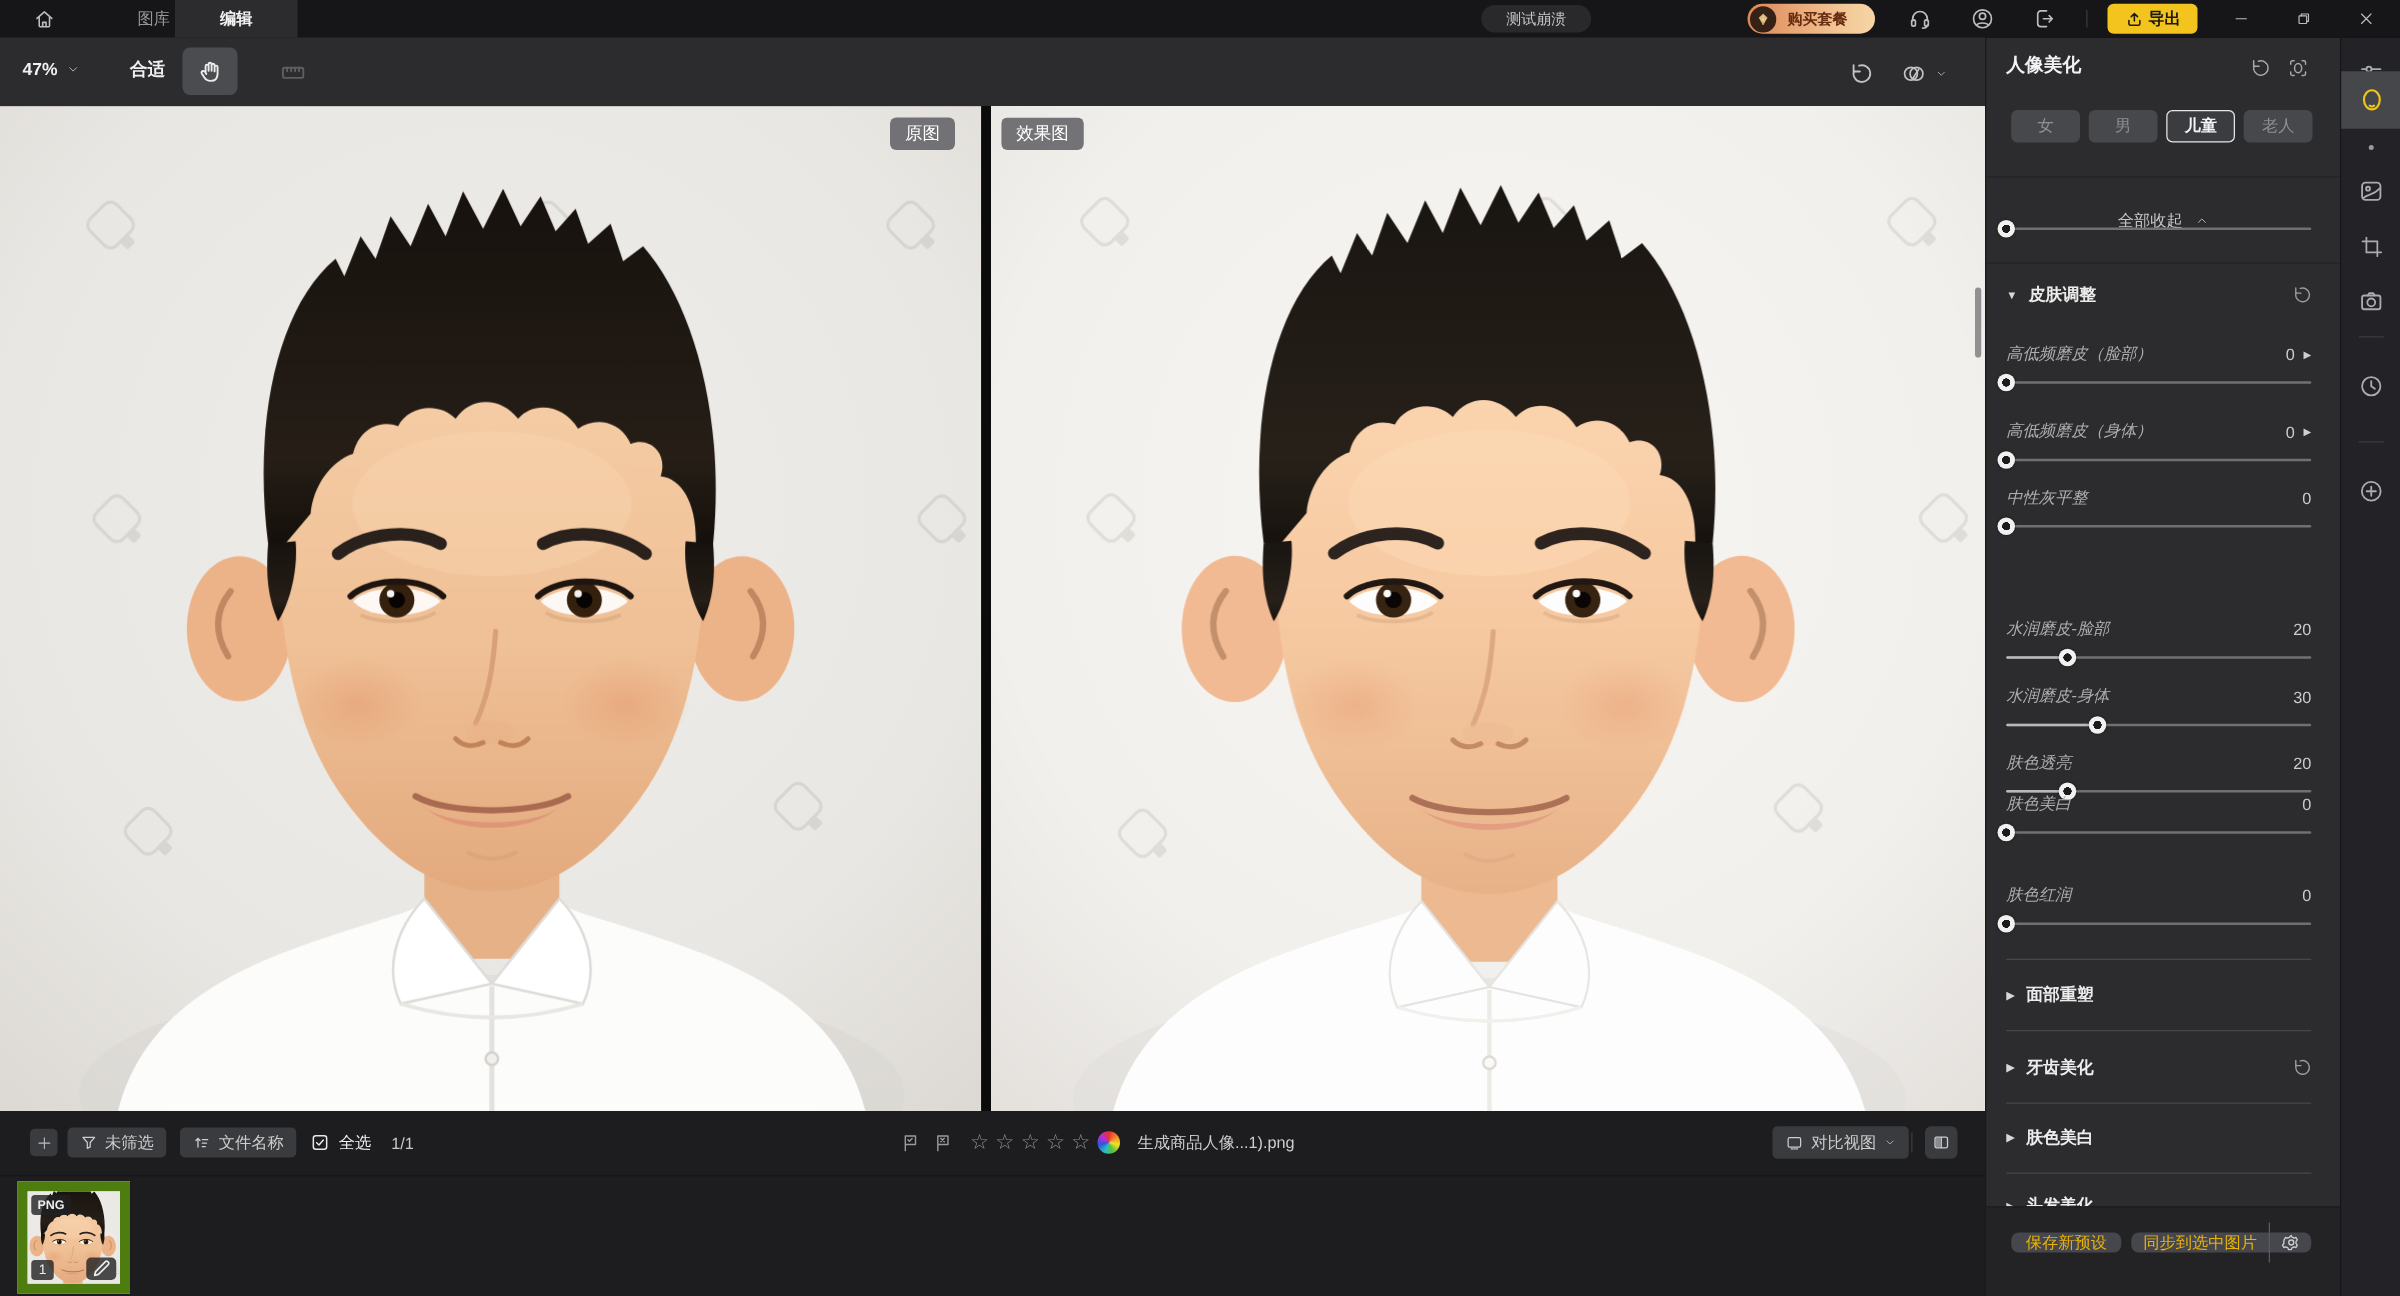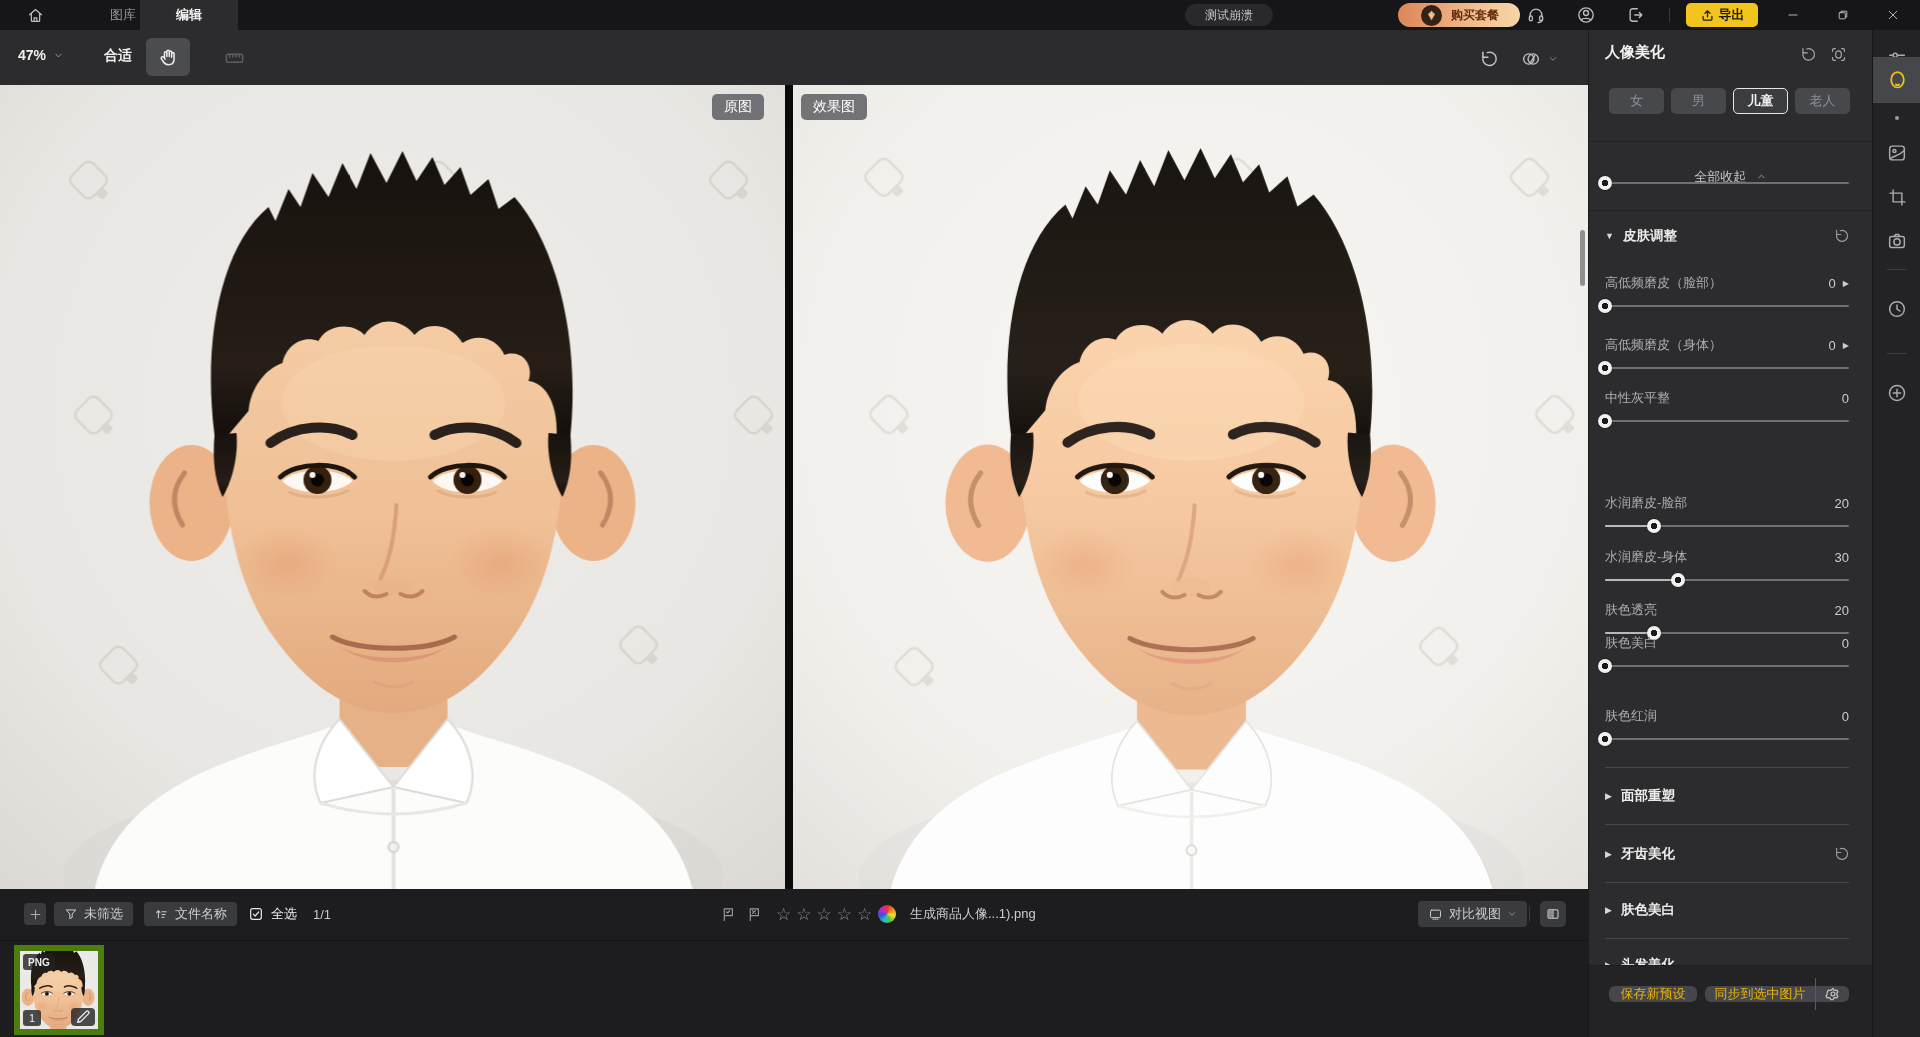"购买套餐" .pill.buy { justify-content: center -> flex-start; width: 122px -> 102px }
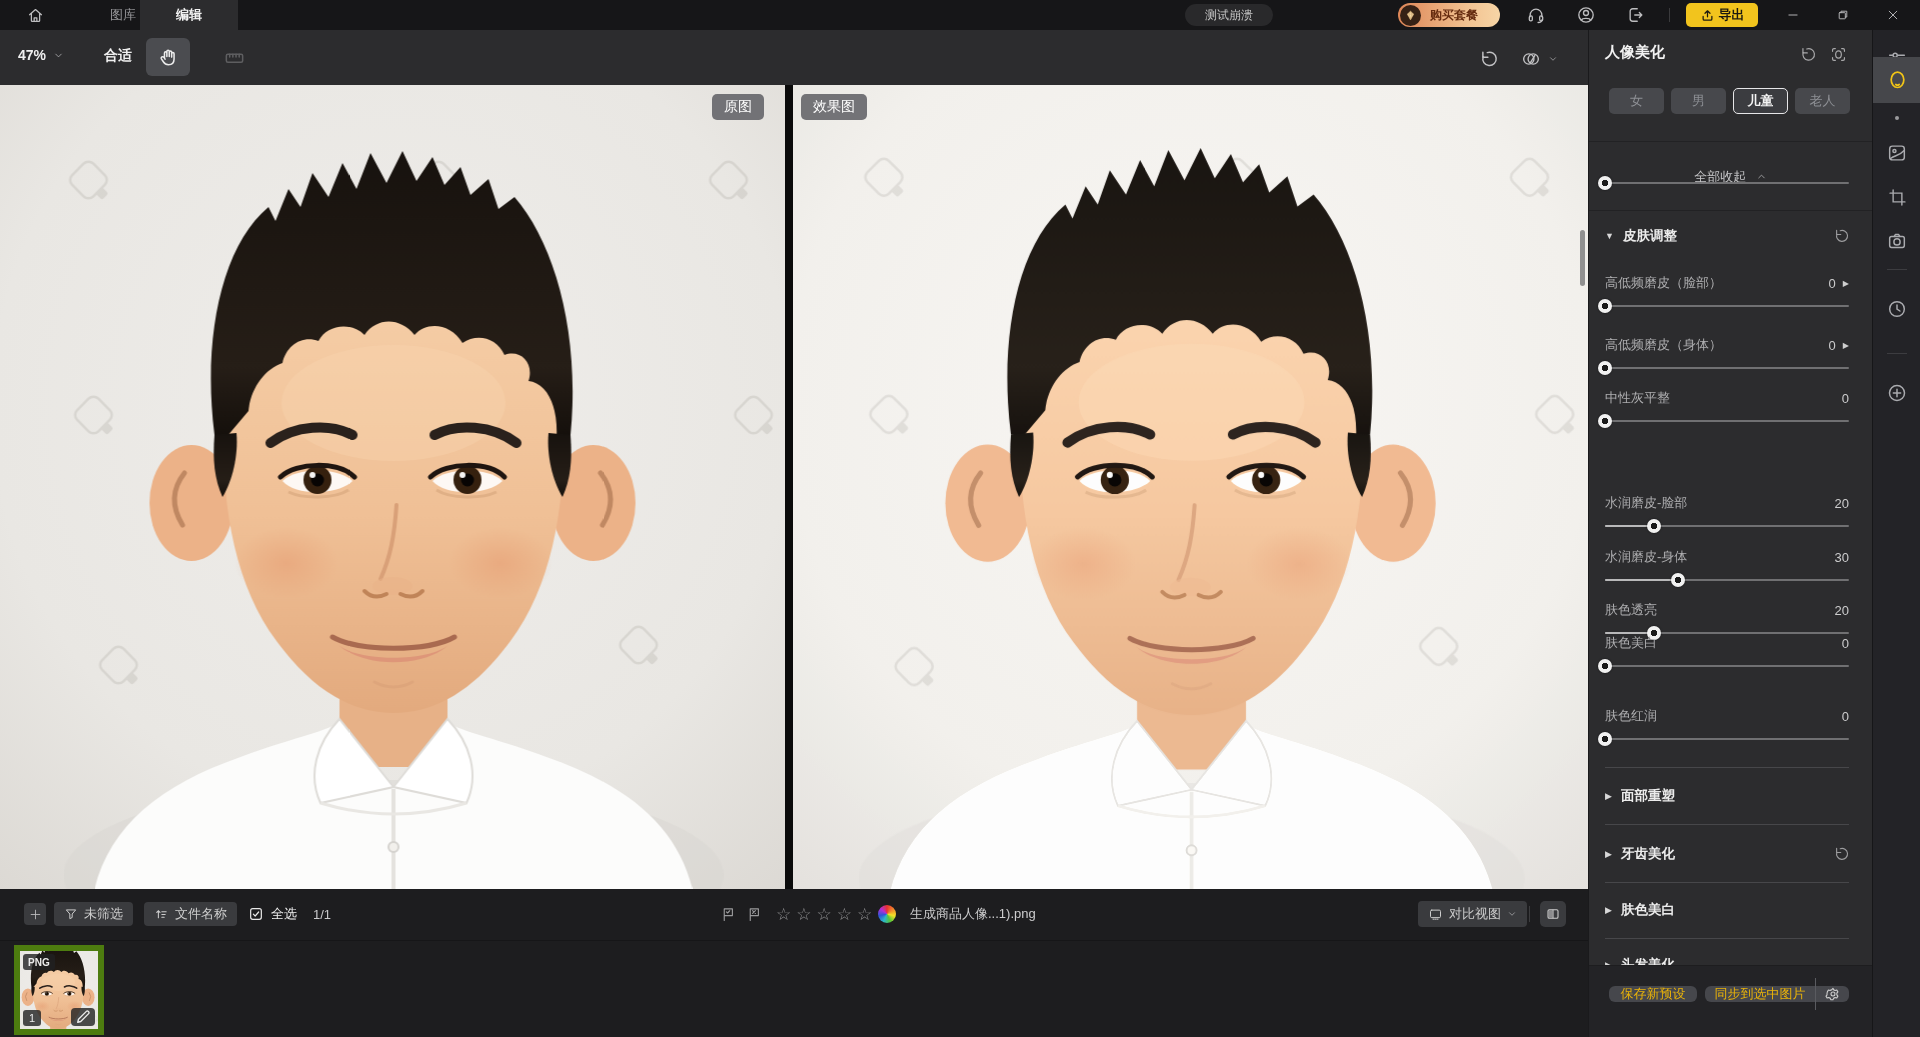"高低频磨皮（脸部）" .slabel { font-style: none -> italic }
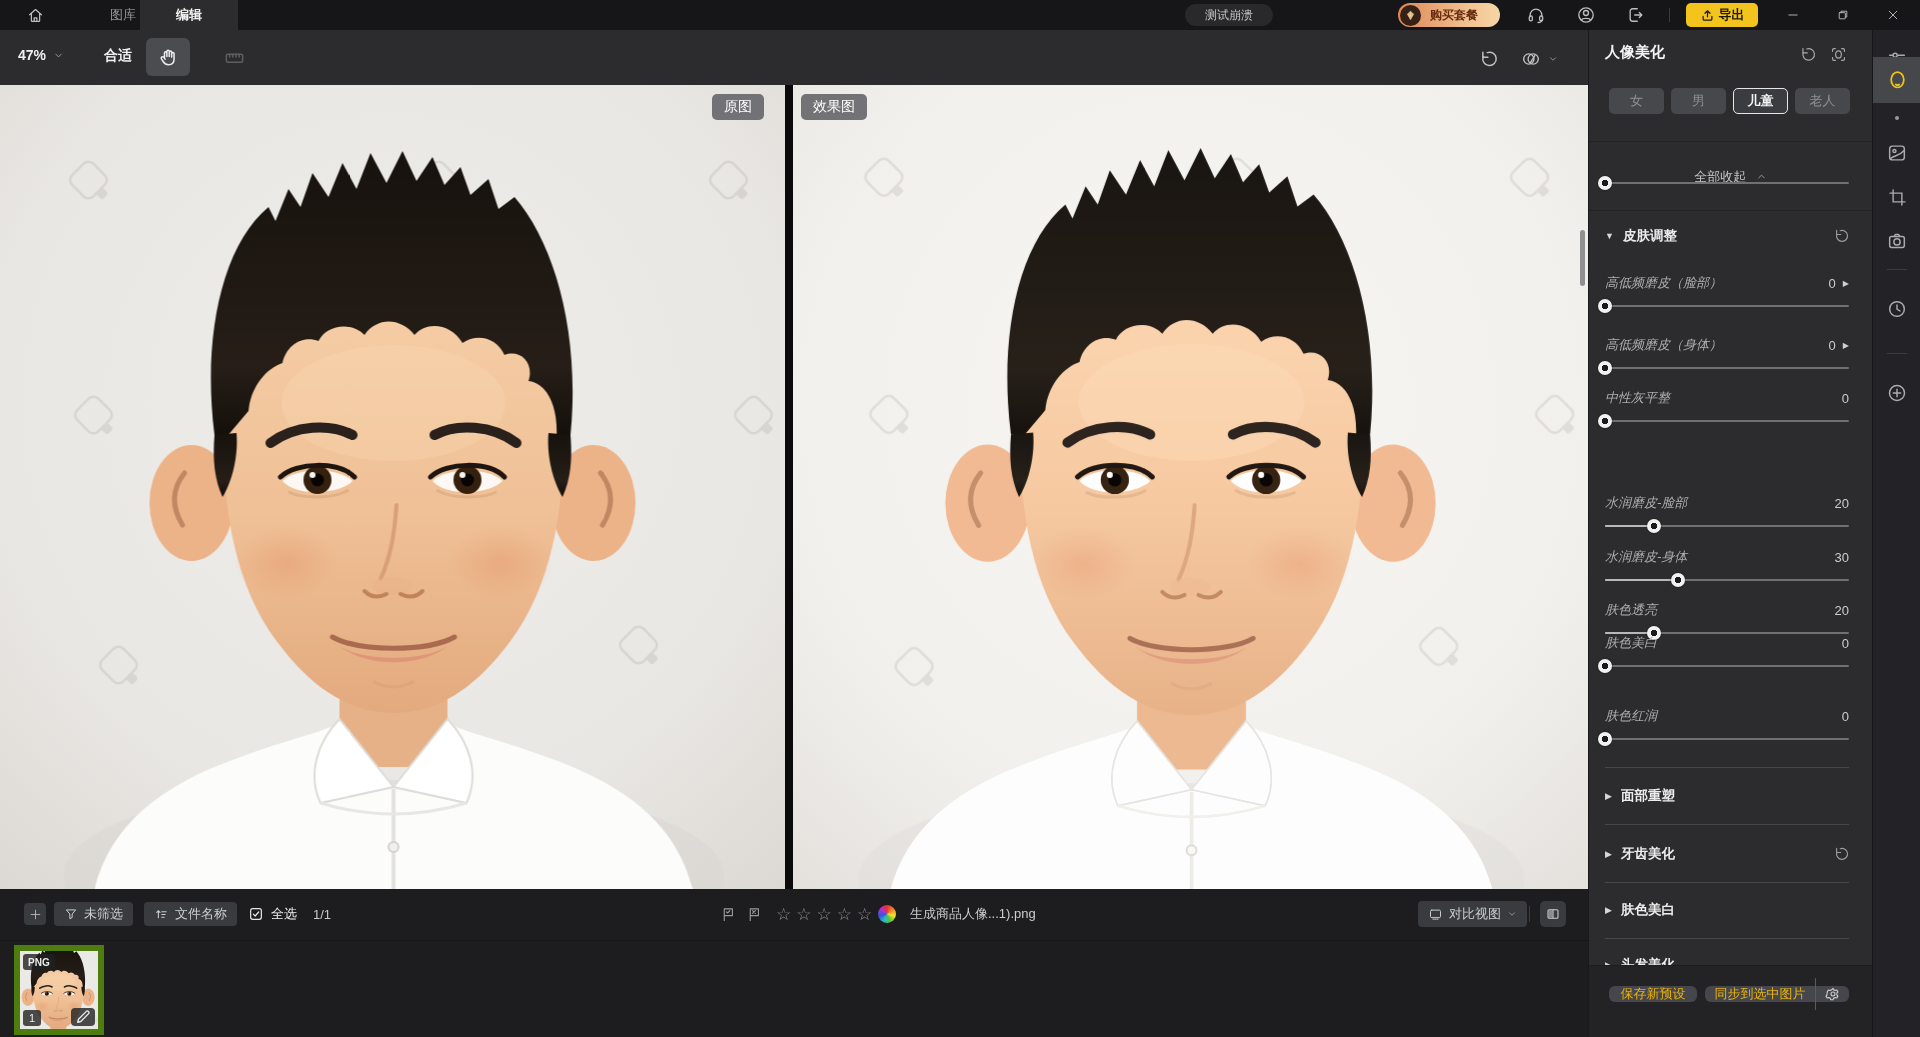"PNG" .thumb { border: 6px solid #4d7c0f -> 8px solid #4d7c0f }
